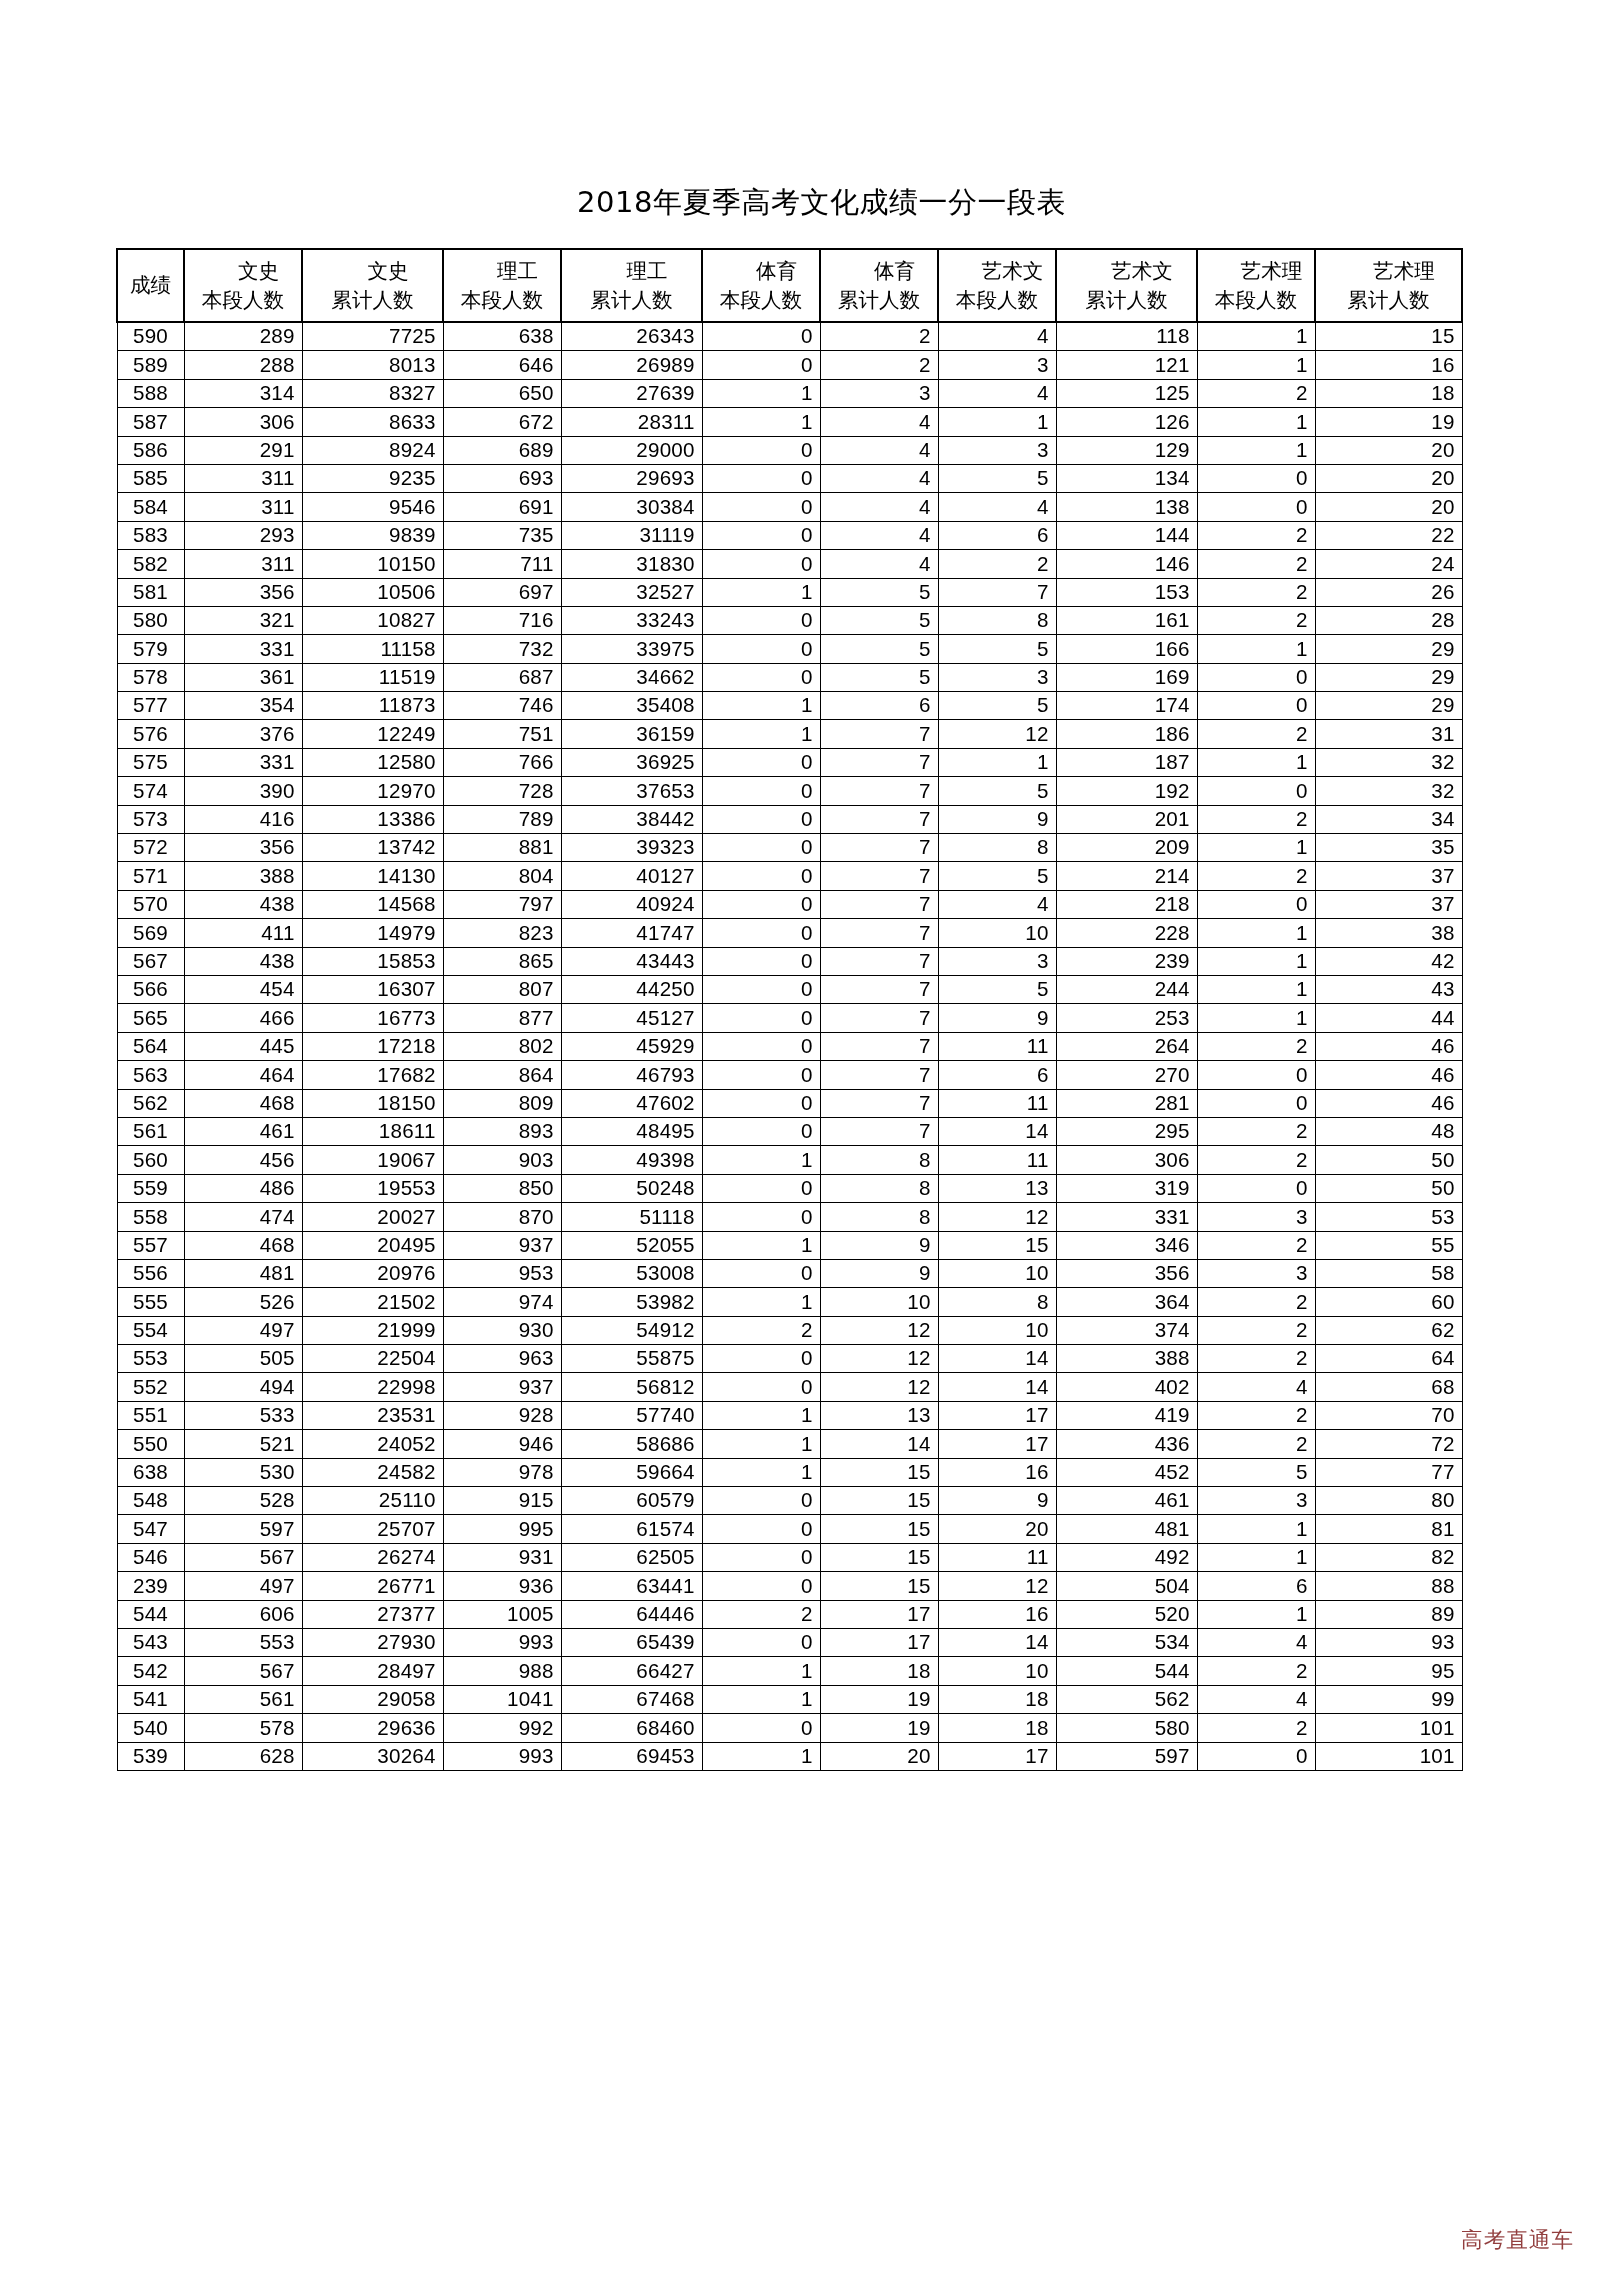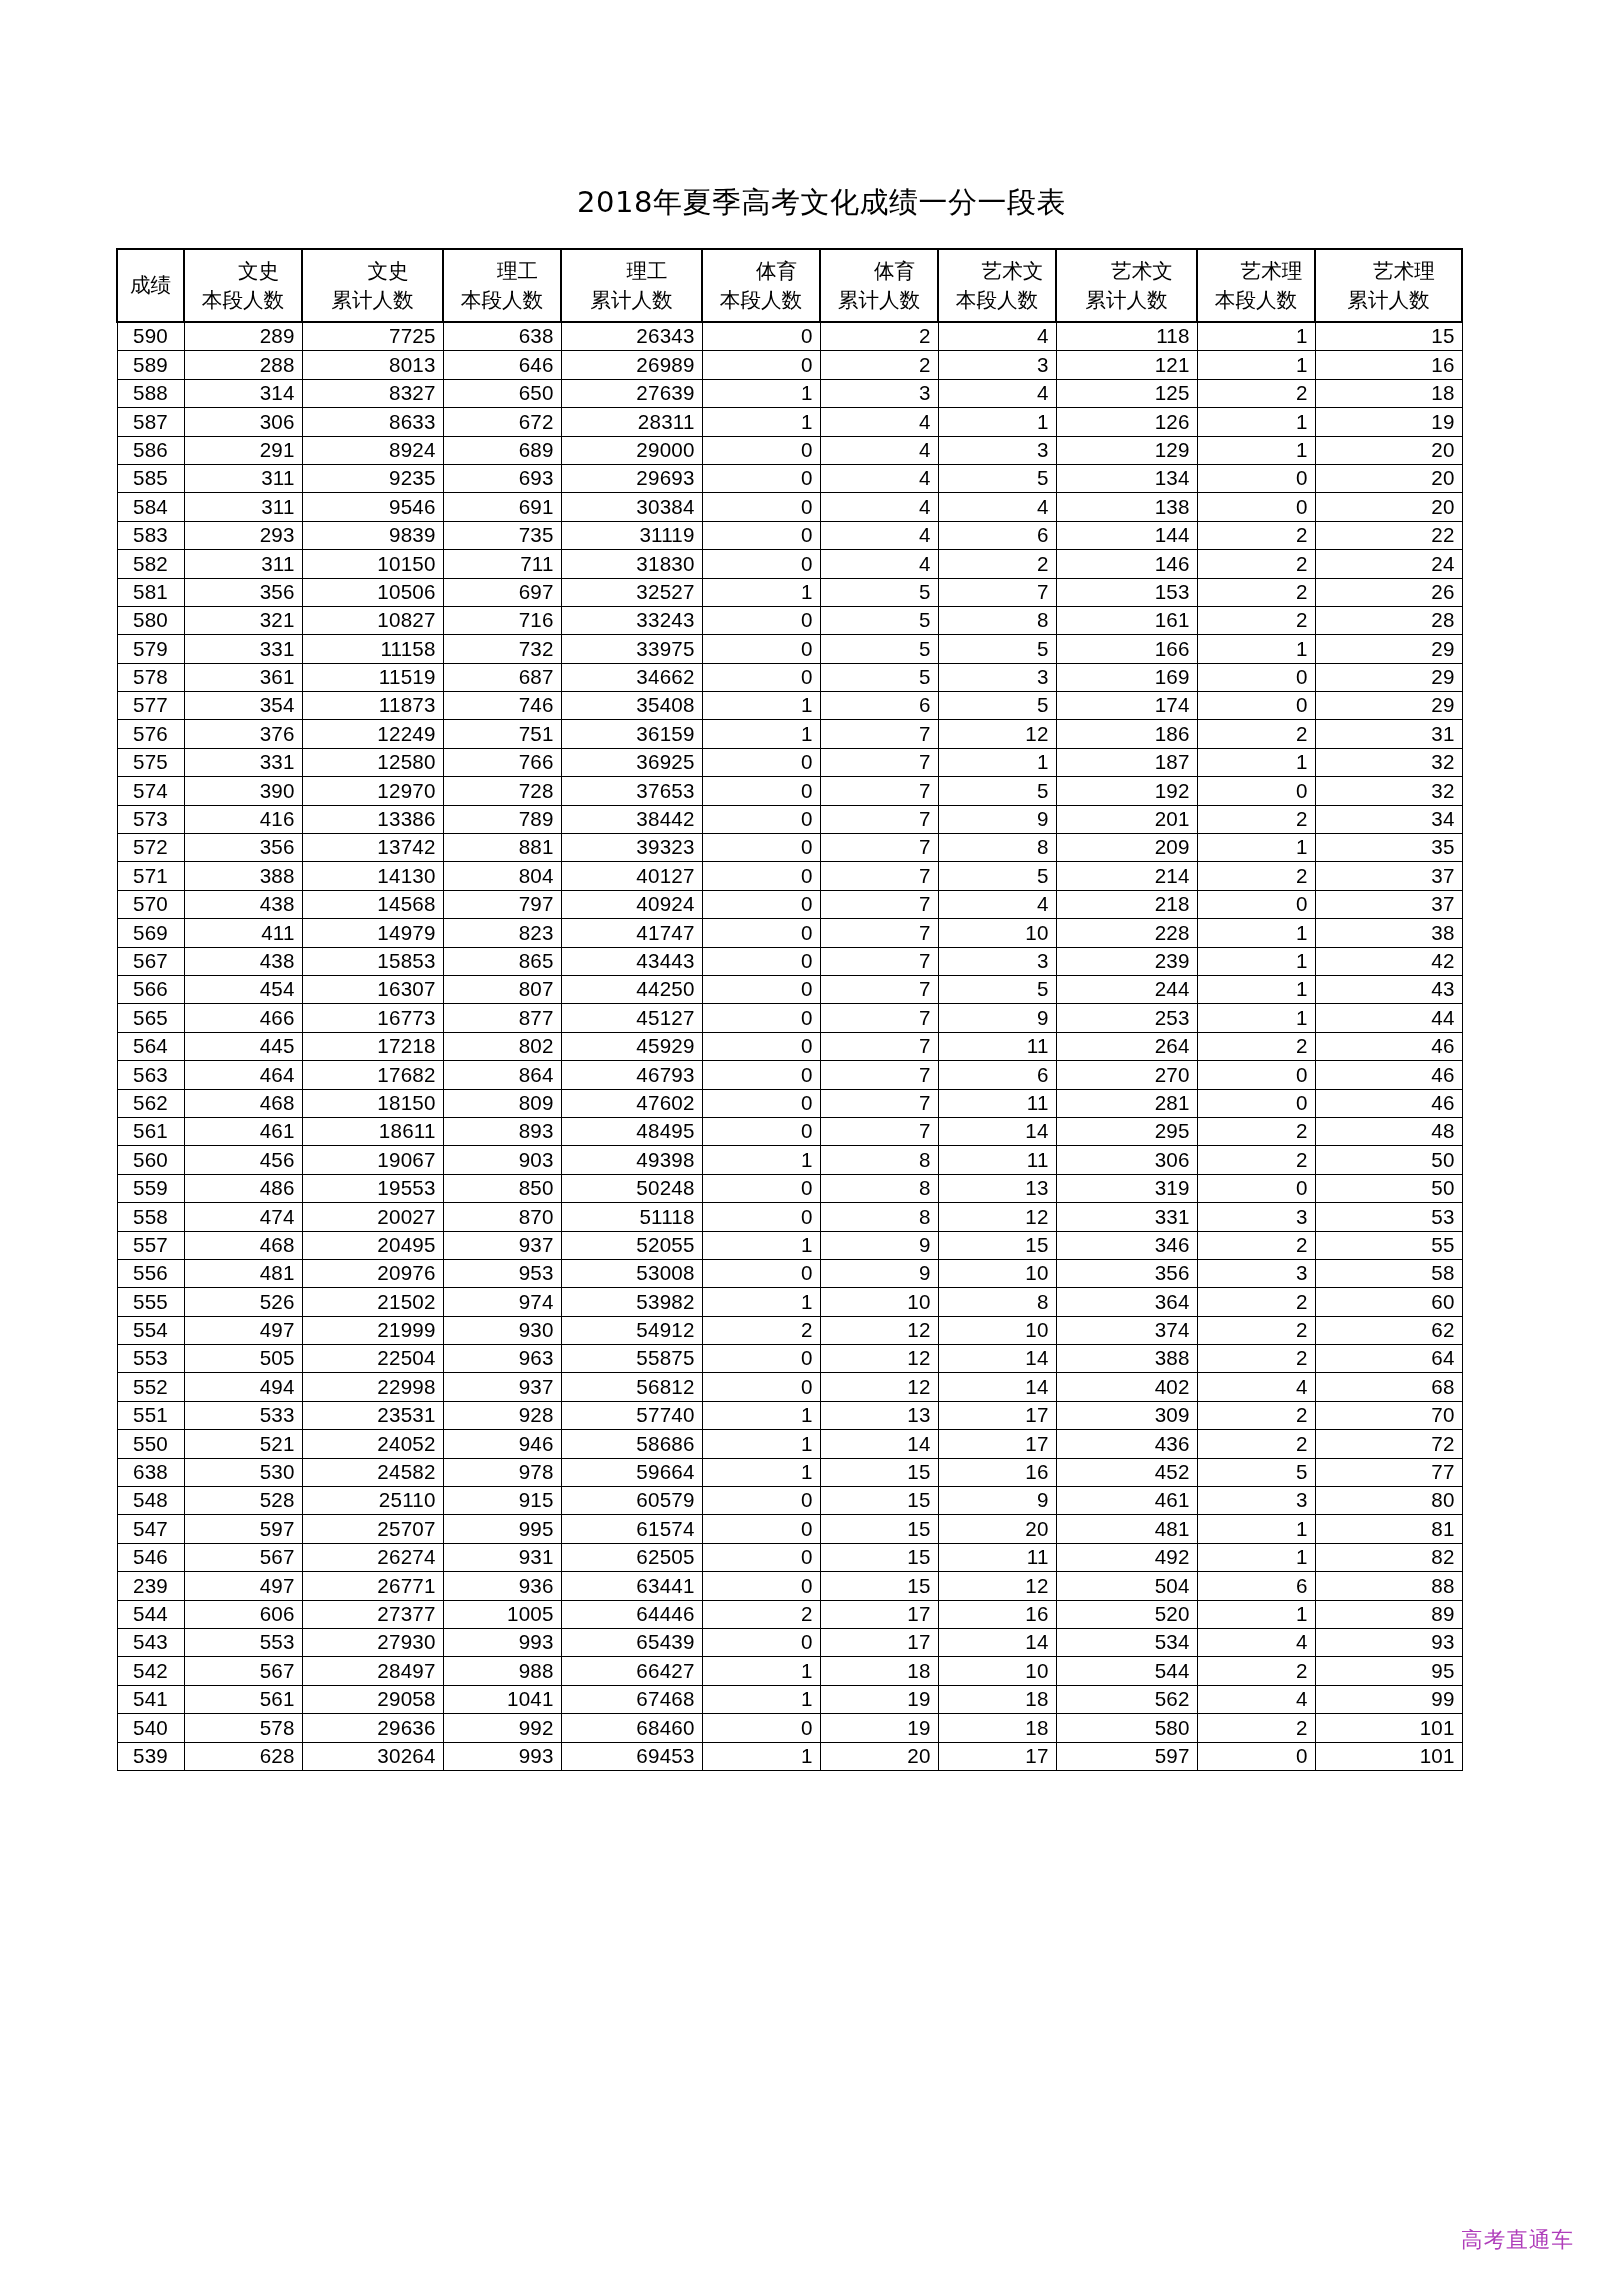"309" td { text: 309 -> 419 }
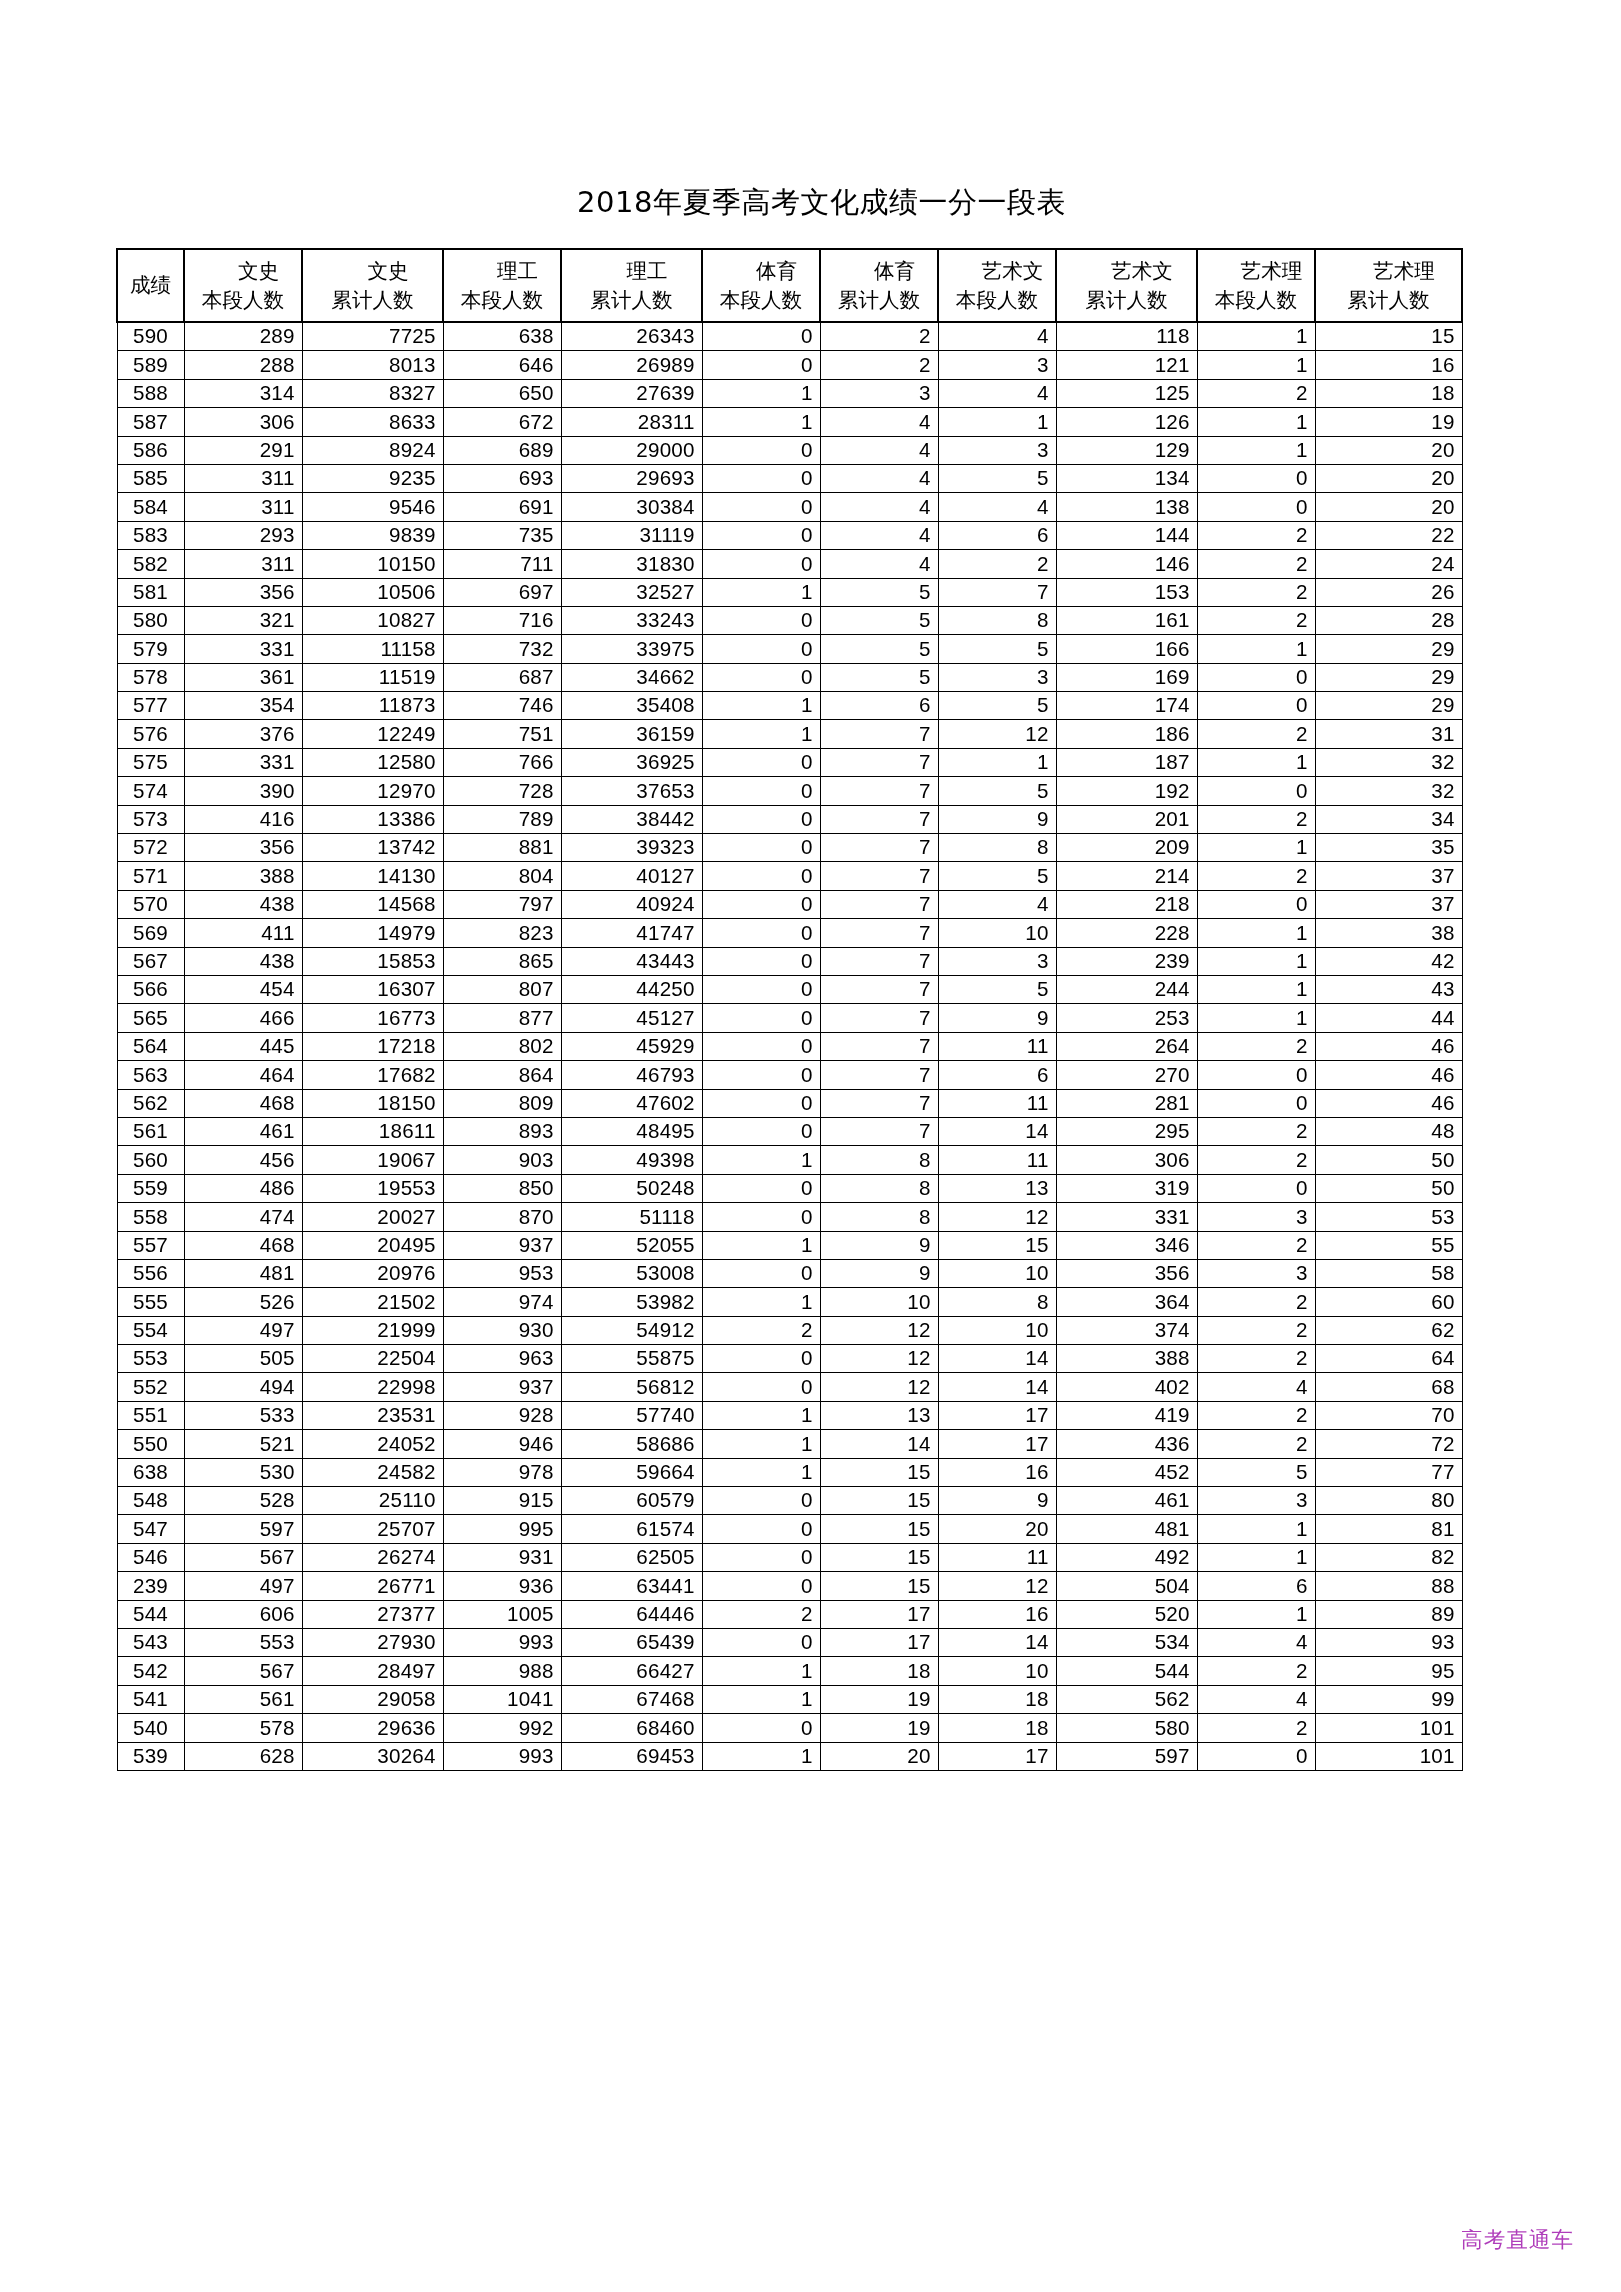"高考直通车" .watermark { color: #a21caf -> #7f1d1d }
